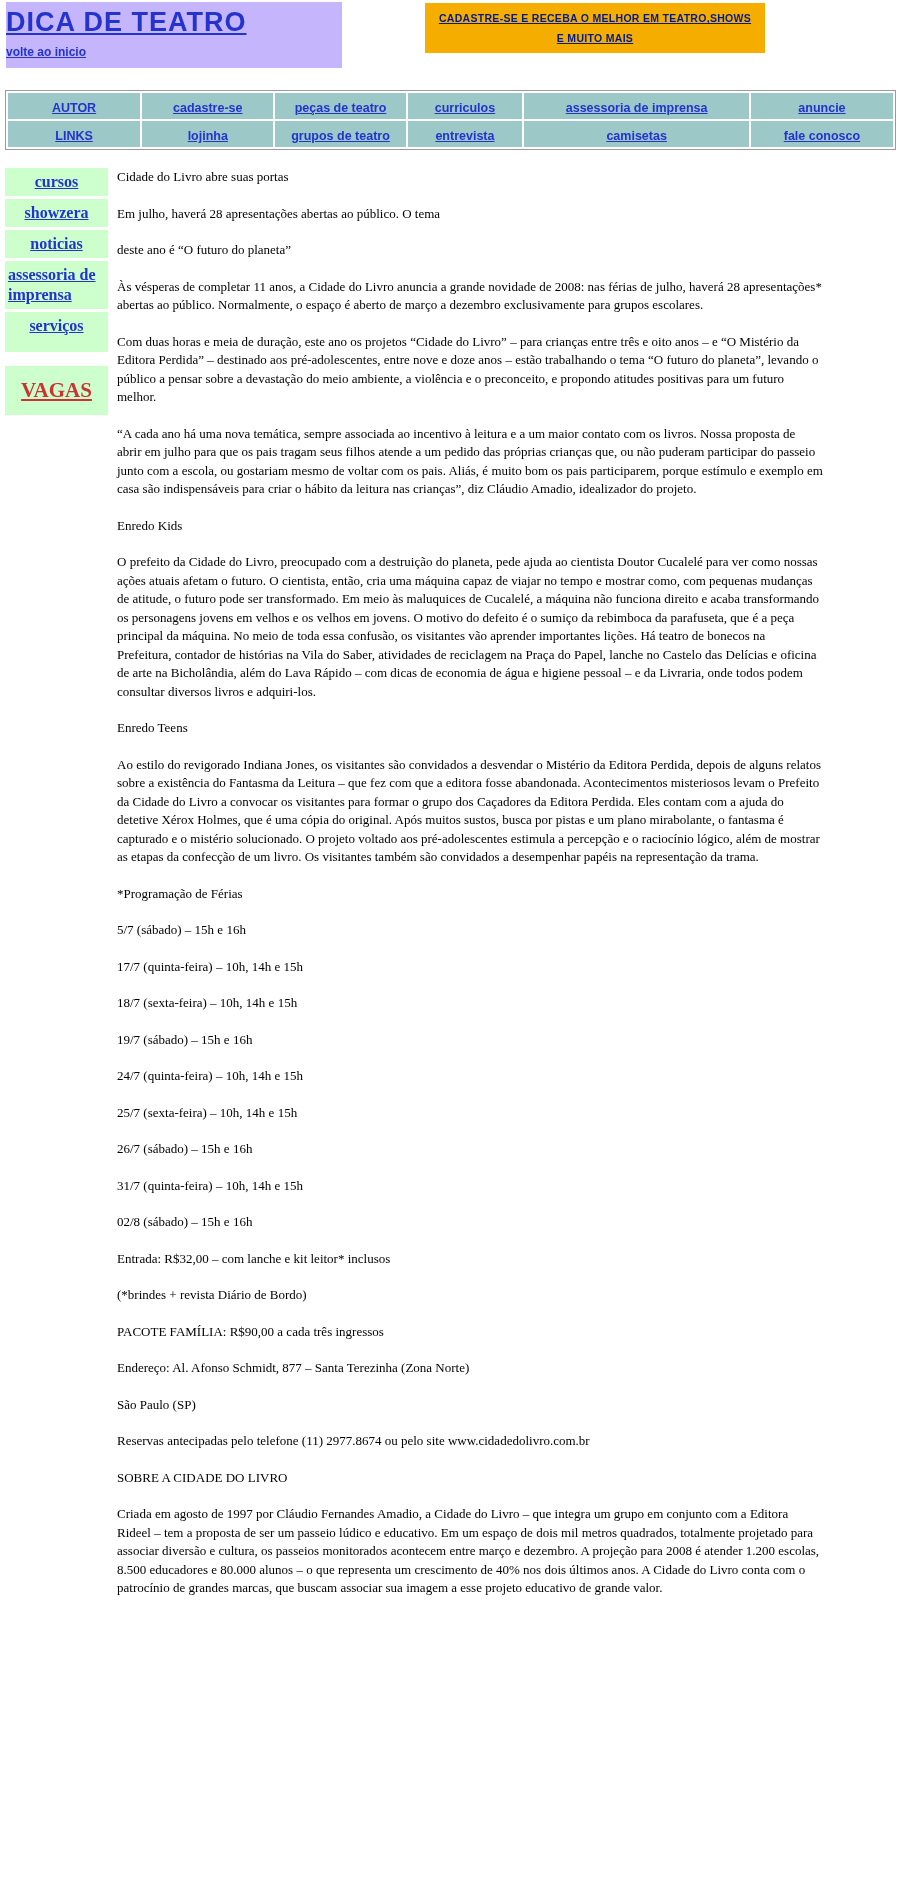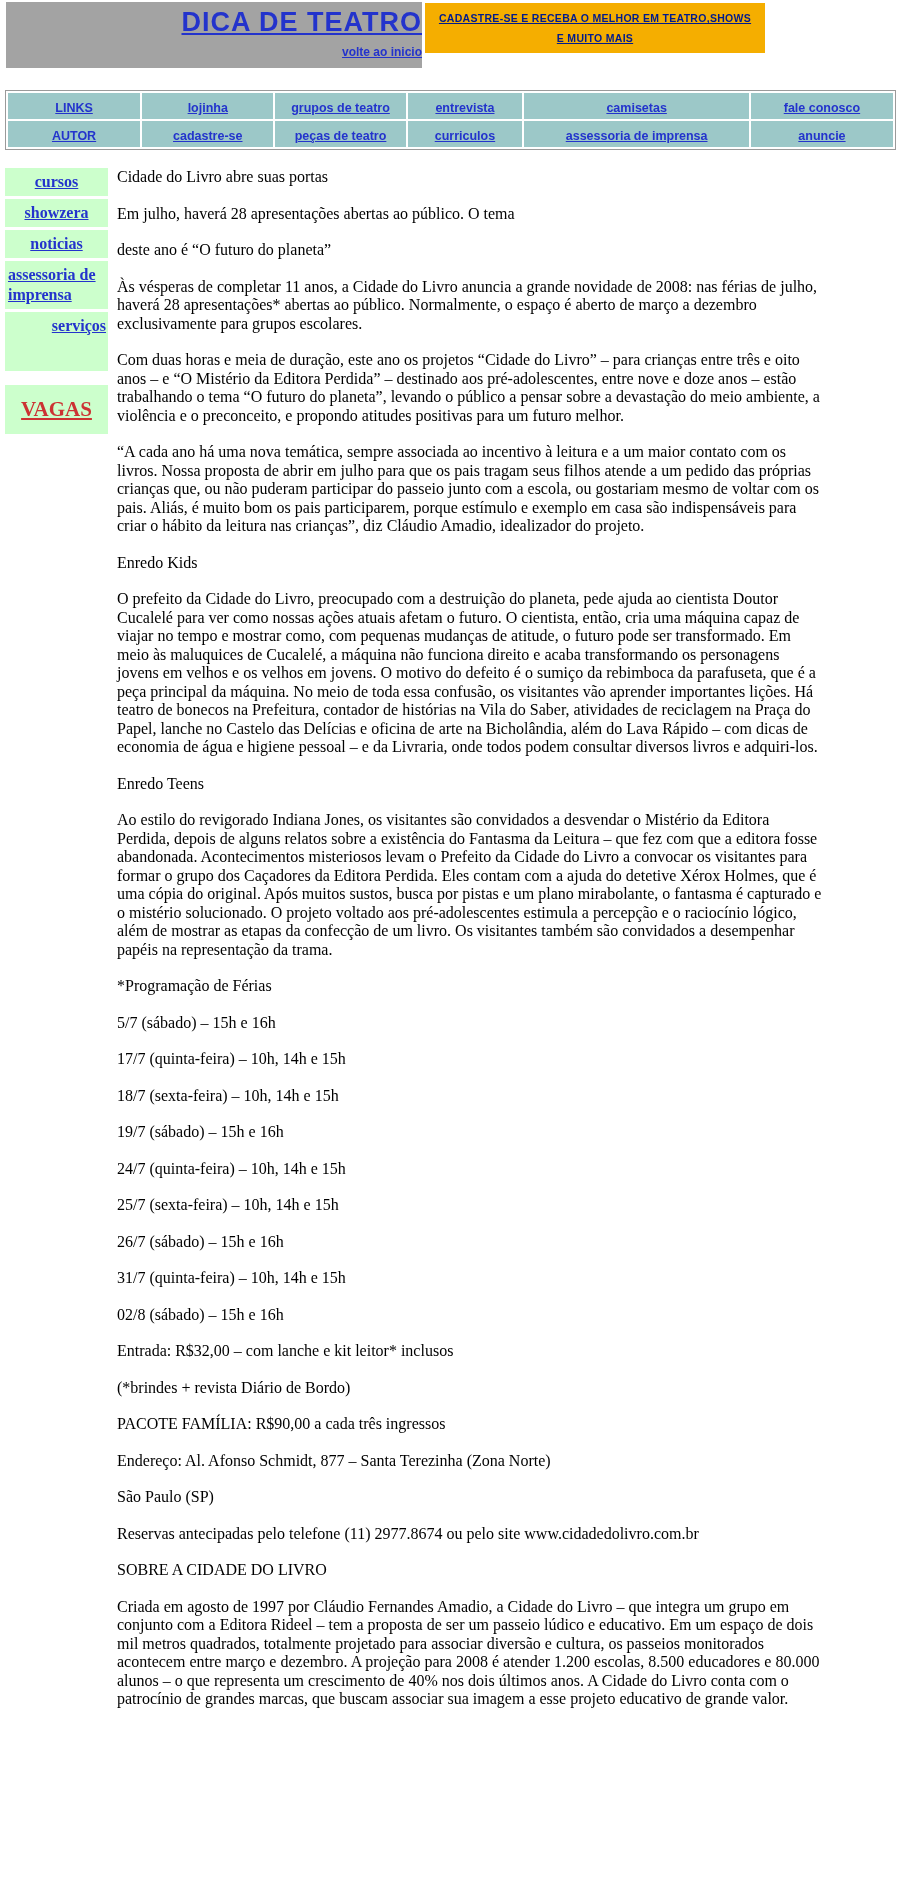"DICA DE TEATRO" .brand-box { background: #a3a3a3 -> #c4b5fd; text-align: right -> left; width: 416px -> 336px }
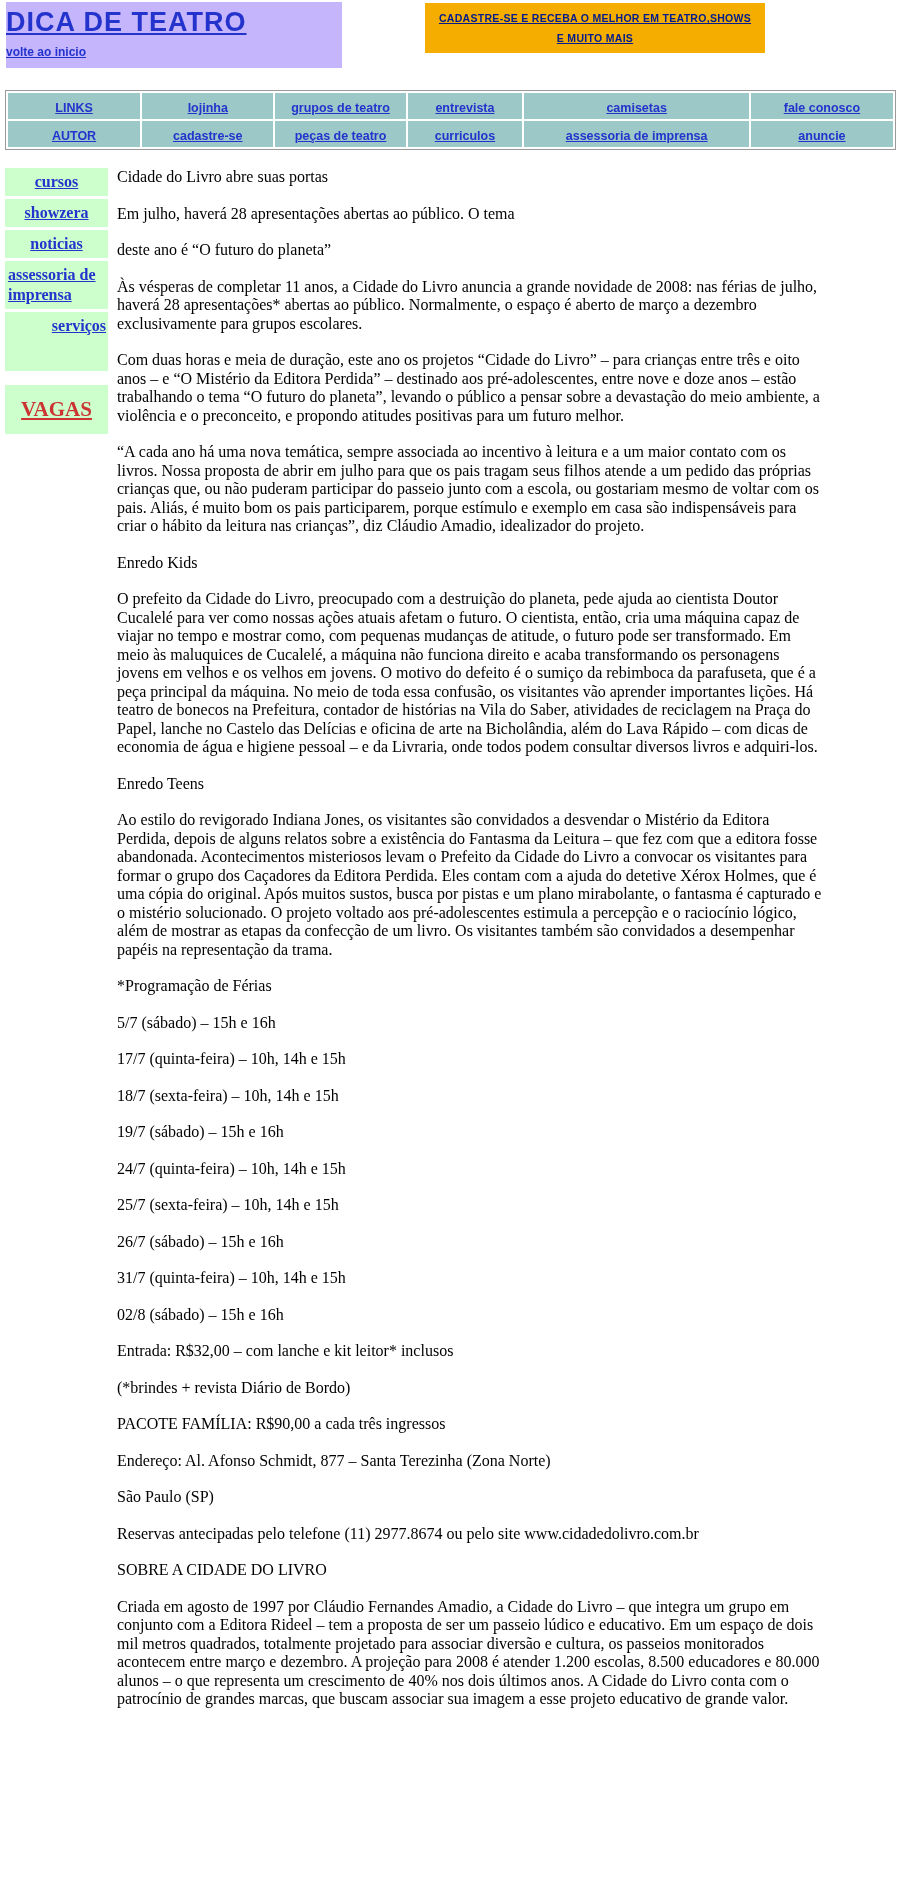"LINKS" tr { order: before "AUTOR" -> after "AUTOR" }
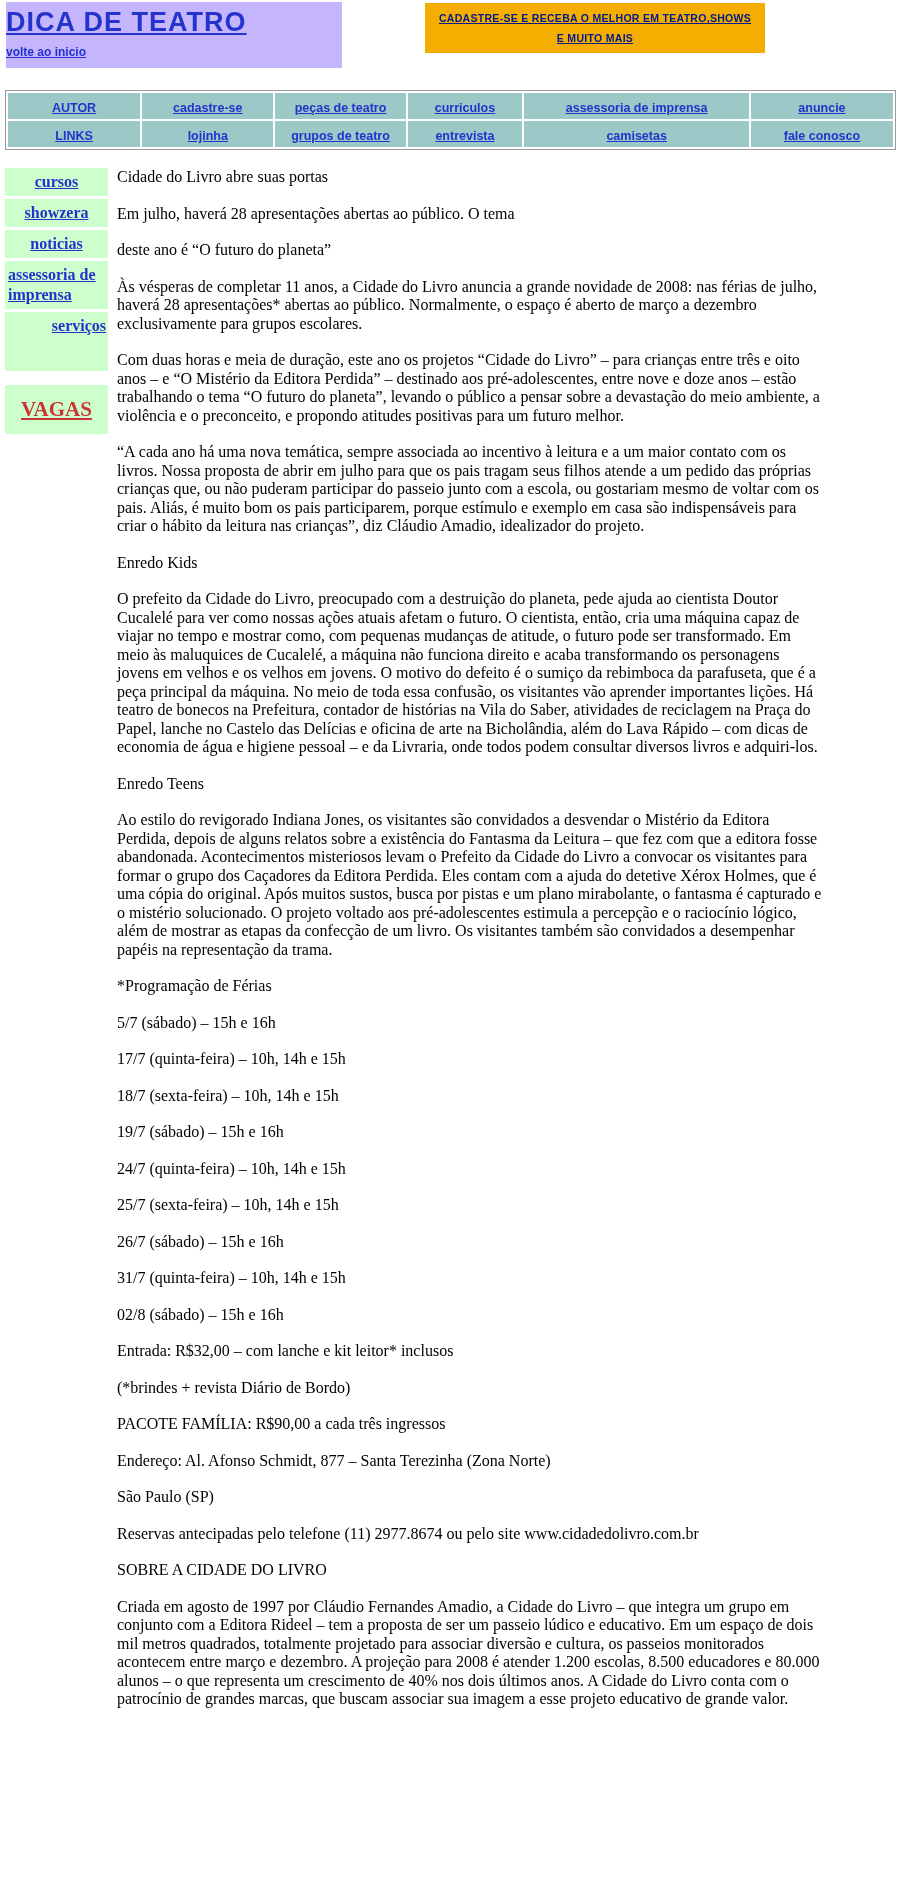"Cidade do Livro abre suas" .article { font-size: 16px -> 13px }
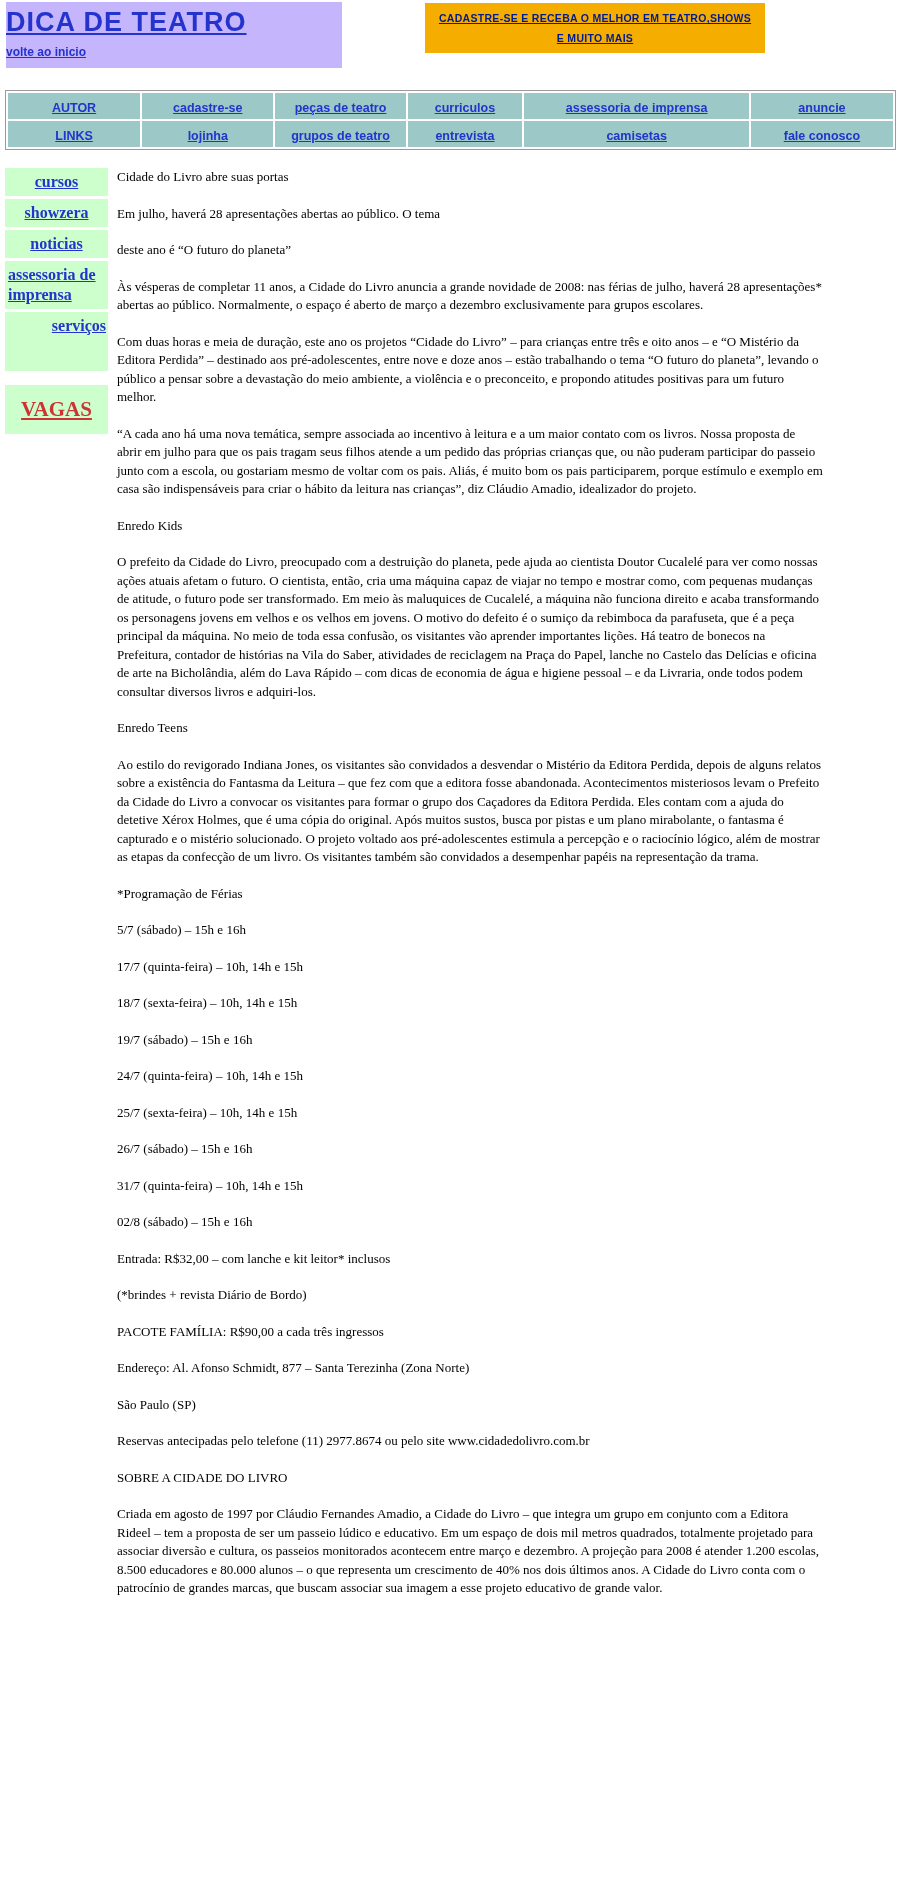"serviços" .side-box.tall { padding-bottom: 35px -> 16px; text-align: right -> none }
